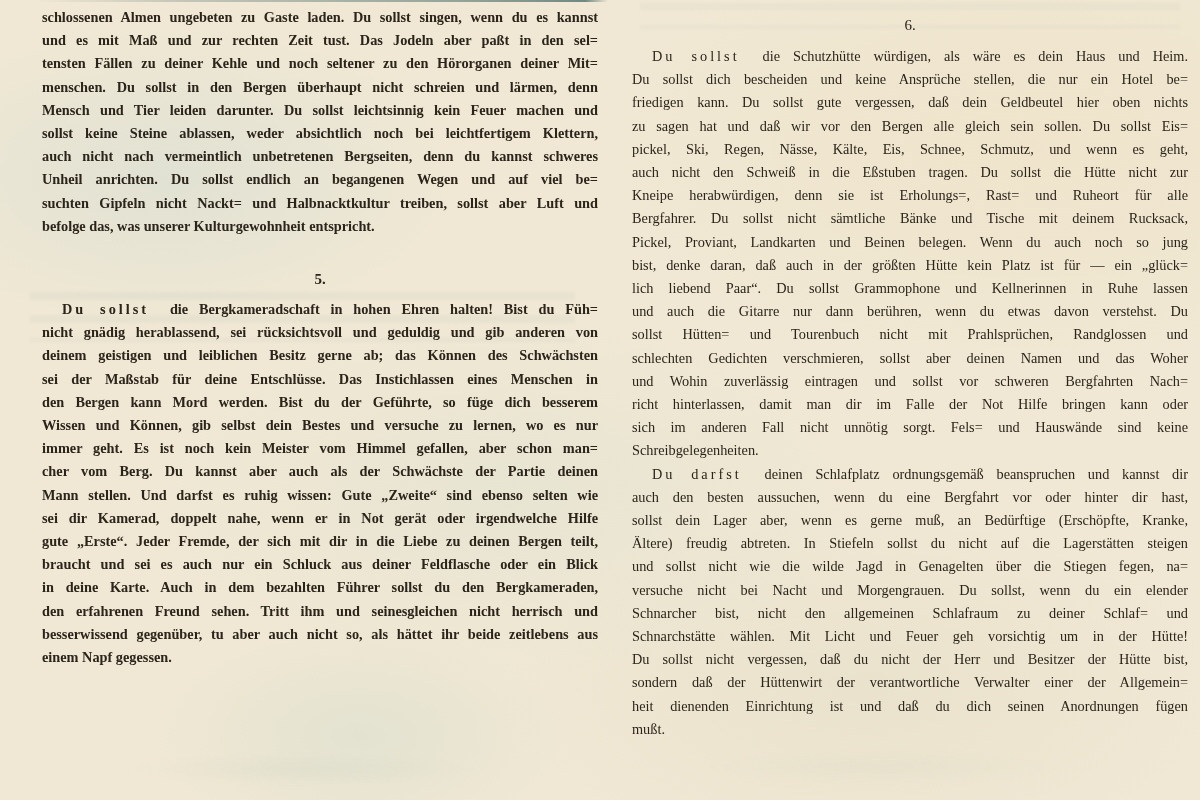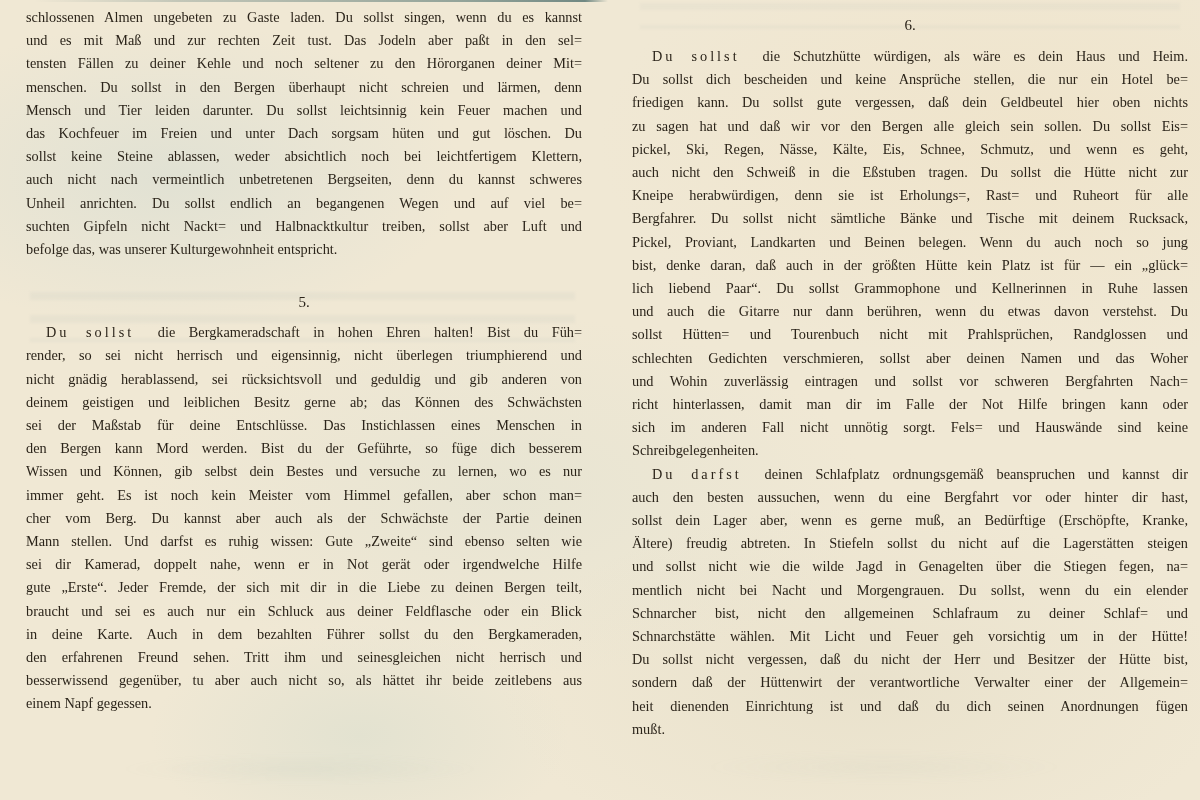"schlossenen Almen ungebeten zu Gaste" .page-left { font-weight: none -> bold; left: 26px -> 42px }
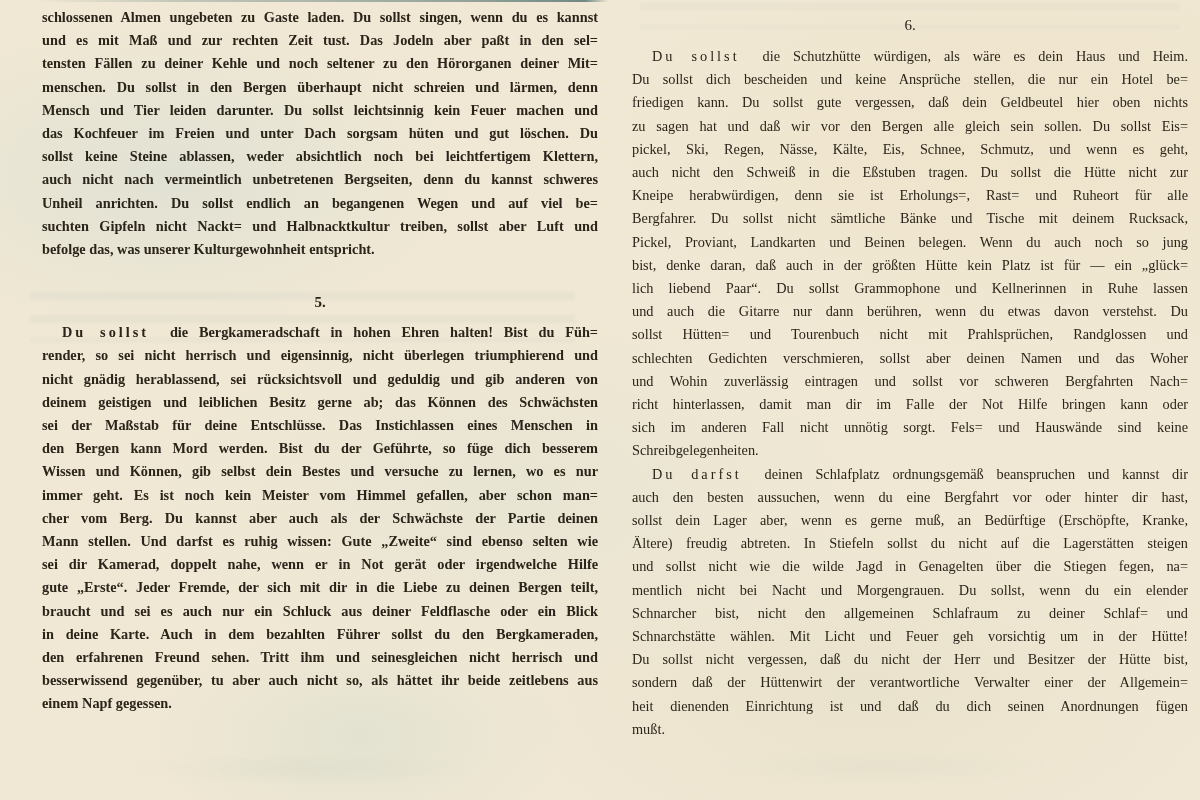"das Kochfeuer im Freien und" div.line { html: <div>das Kochfeuer im Freien und unter Dach sorgsam hüten und gut löschen. Du</div> -> none }
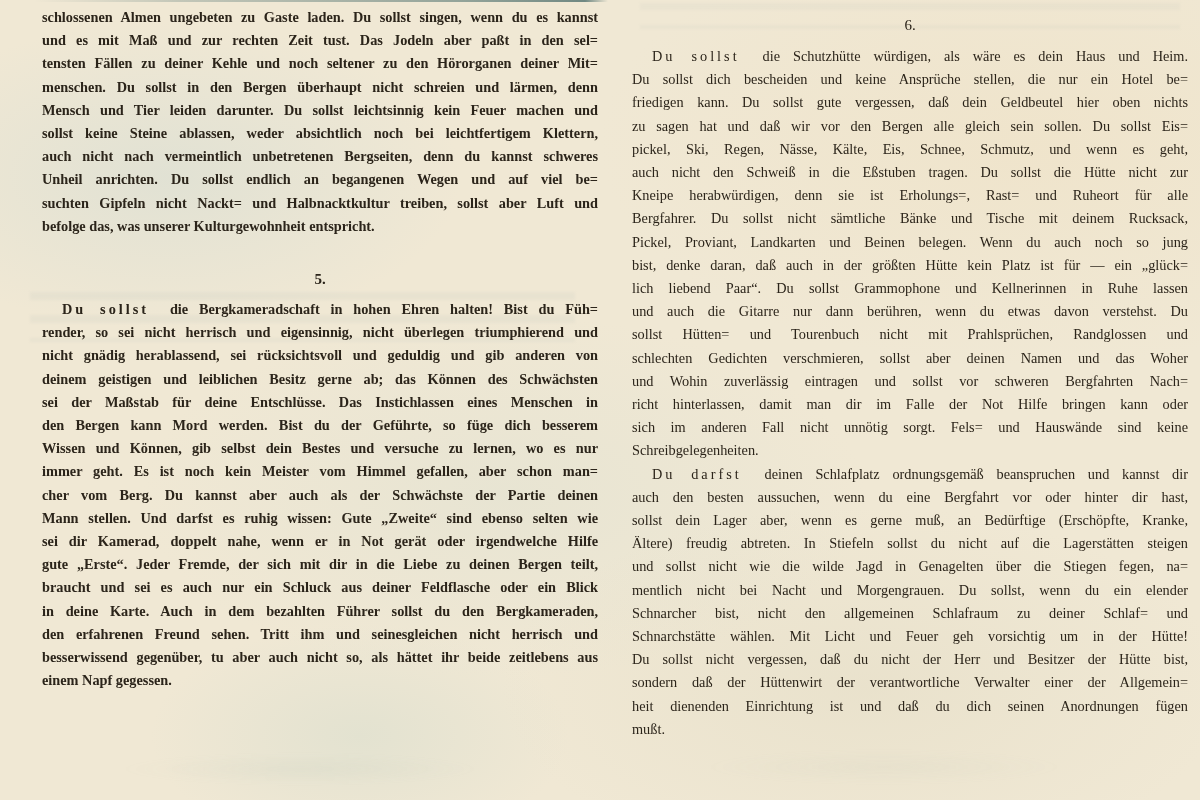"render, so sei nicht herrisch" div.line { html: <div>render, so sei nicht herrisch und eigensinnig, nicht überlegen triumphierend und</div> -> none }
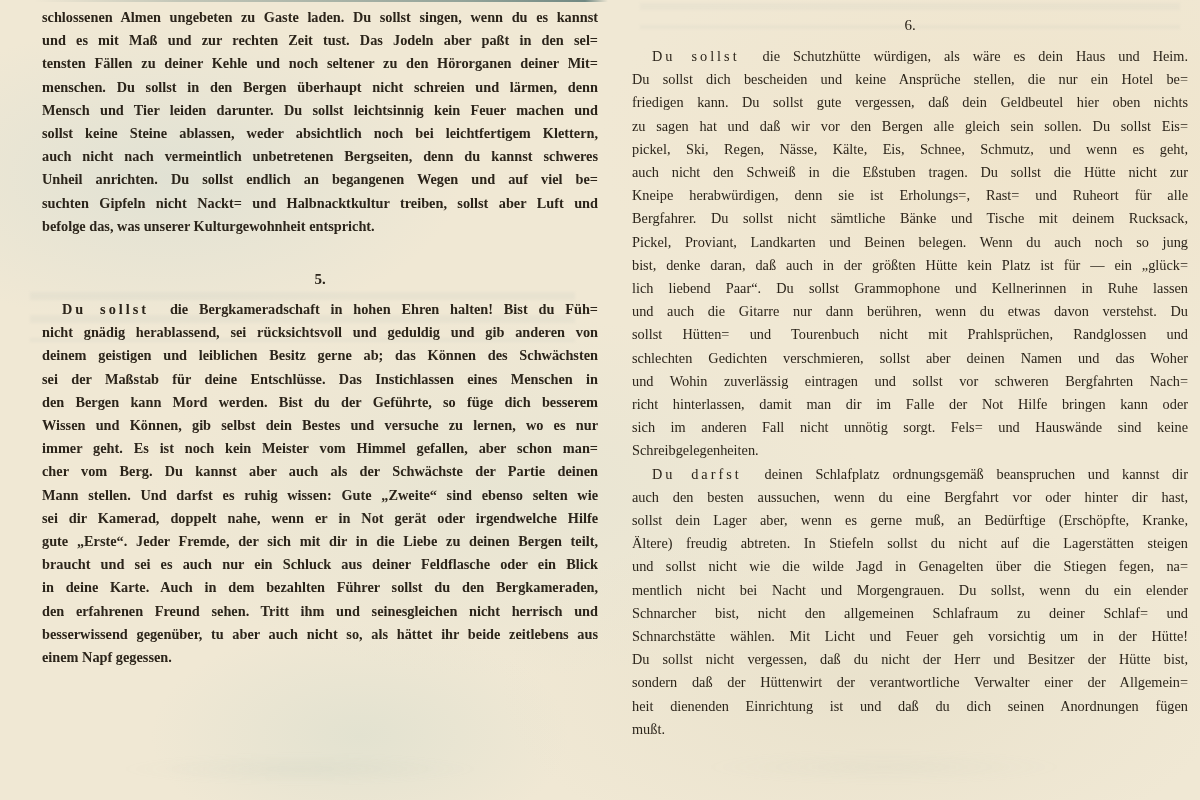"mentlich nicht bei Nacht und" div.line { text: mentlich -> versuche }
